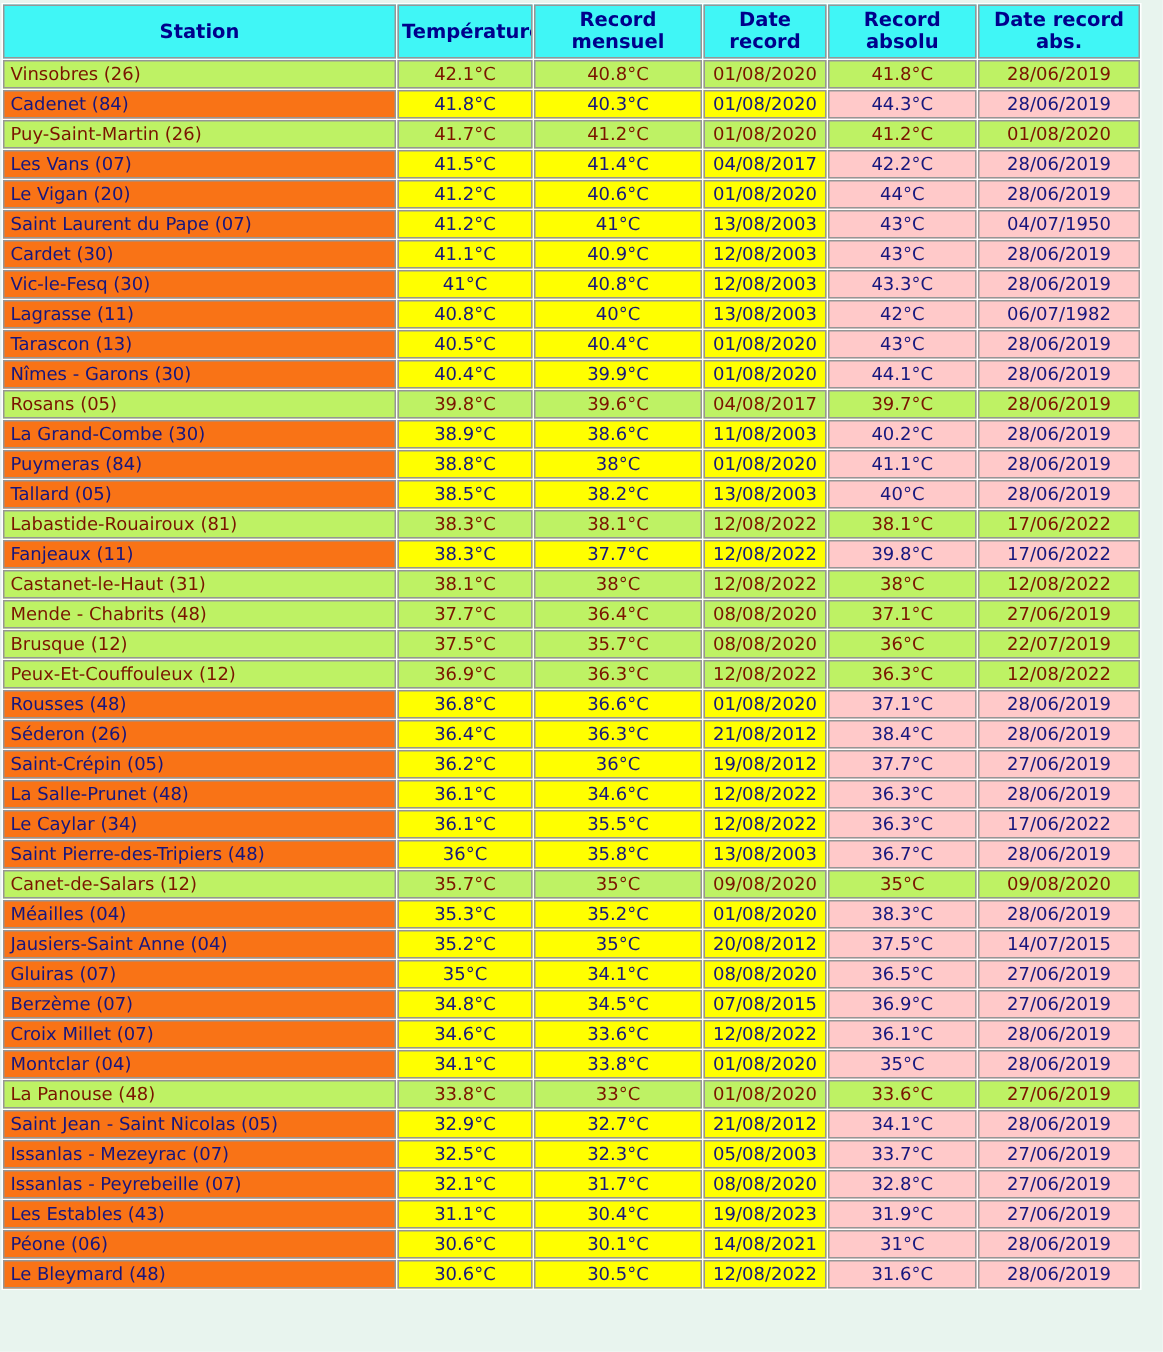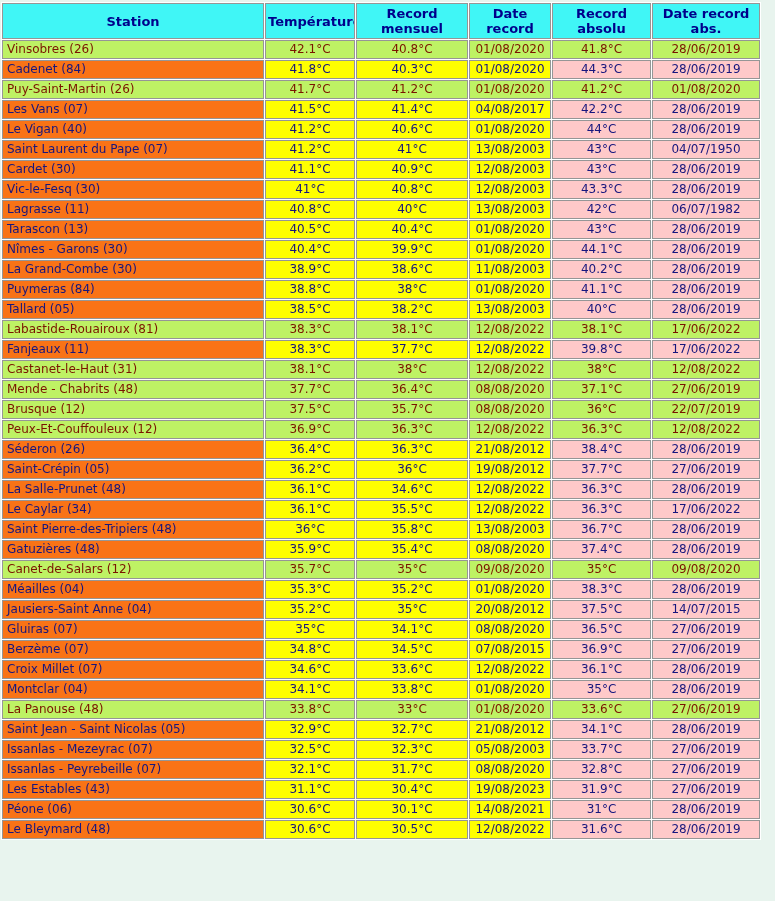"Le Vigan (40)" td.station { text: 40 -> 20 }
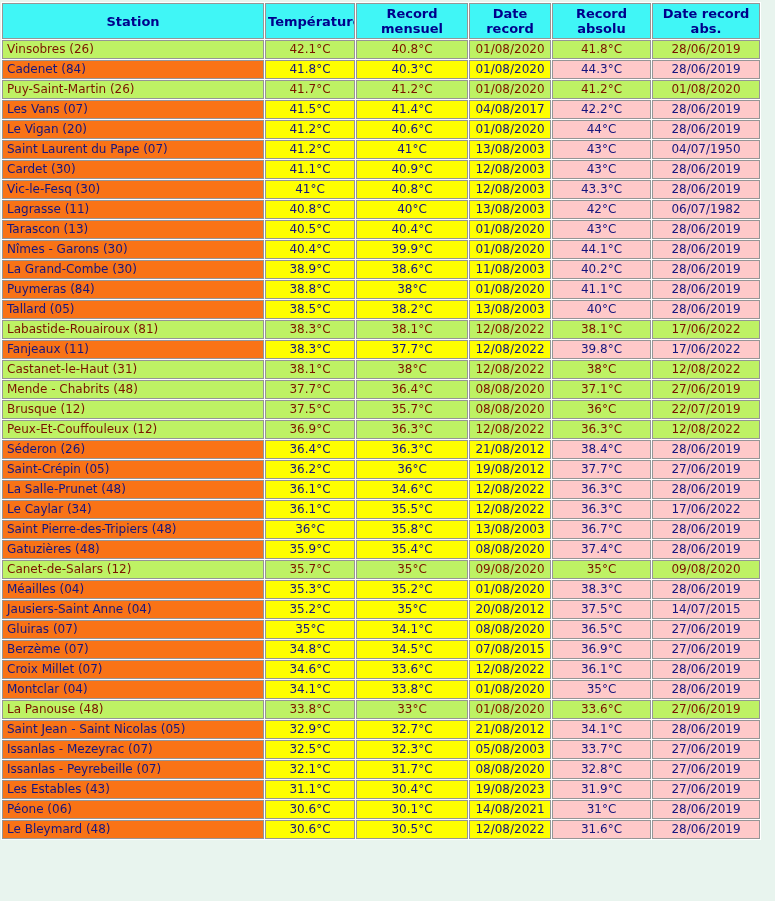"Rosans (05)" tr.red { html: none -> <tr> <td>Rosans (05)</td> <td>39.8°C</td> <td>39.6°C</td> <td>04/08/2017</td> <td>39.7°C</td> <td>28/06/2019</td> </tr> }
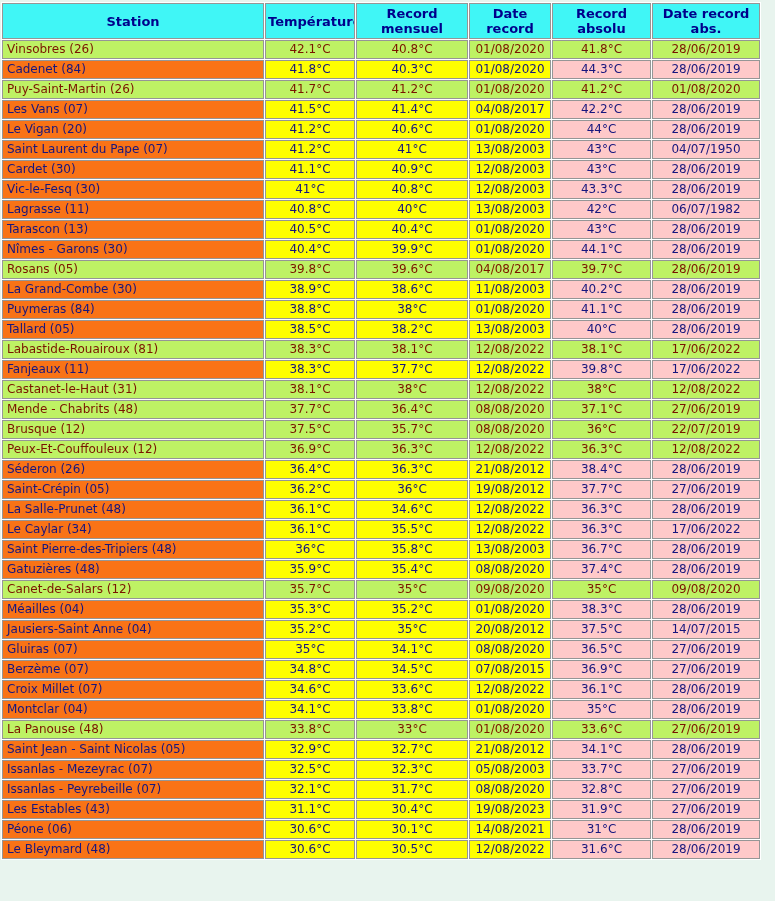"Rousses (48)" tr { html: none -> <tr> <td>Rousses (48)</td> <td>36.8°C</td> <td>36.6°C</td> <td>01/08/2020</td> <td>37.1°C</td> <td>28/06/2019</td> </tr> }
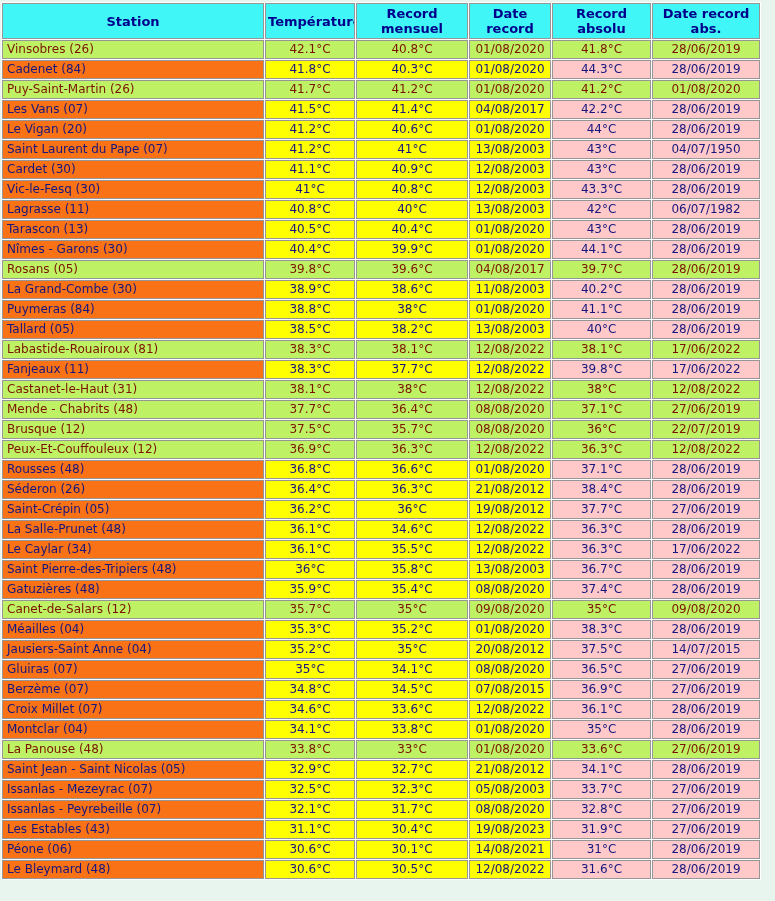"Gatuzières (48)" tr { html: <tr> <td>Gatuzières (48)</td> <td>35.9°C</td> <td>35.4°C</td> <td>08/08/2020</td> <td>37.4°C</td> <td>28/06/2019</td> </tr> -> none }
